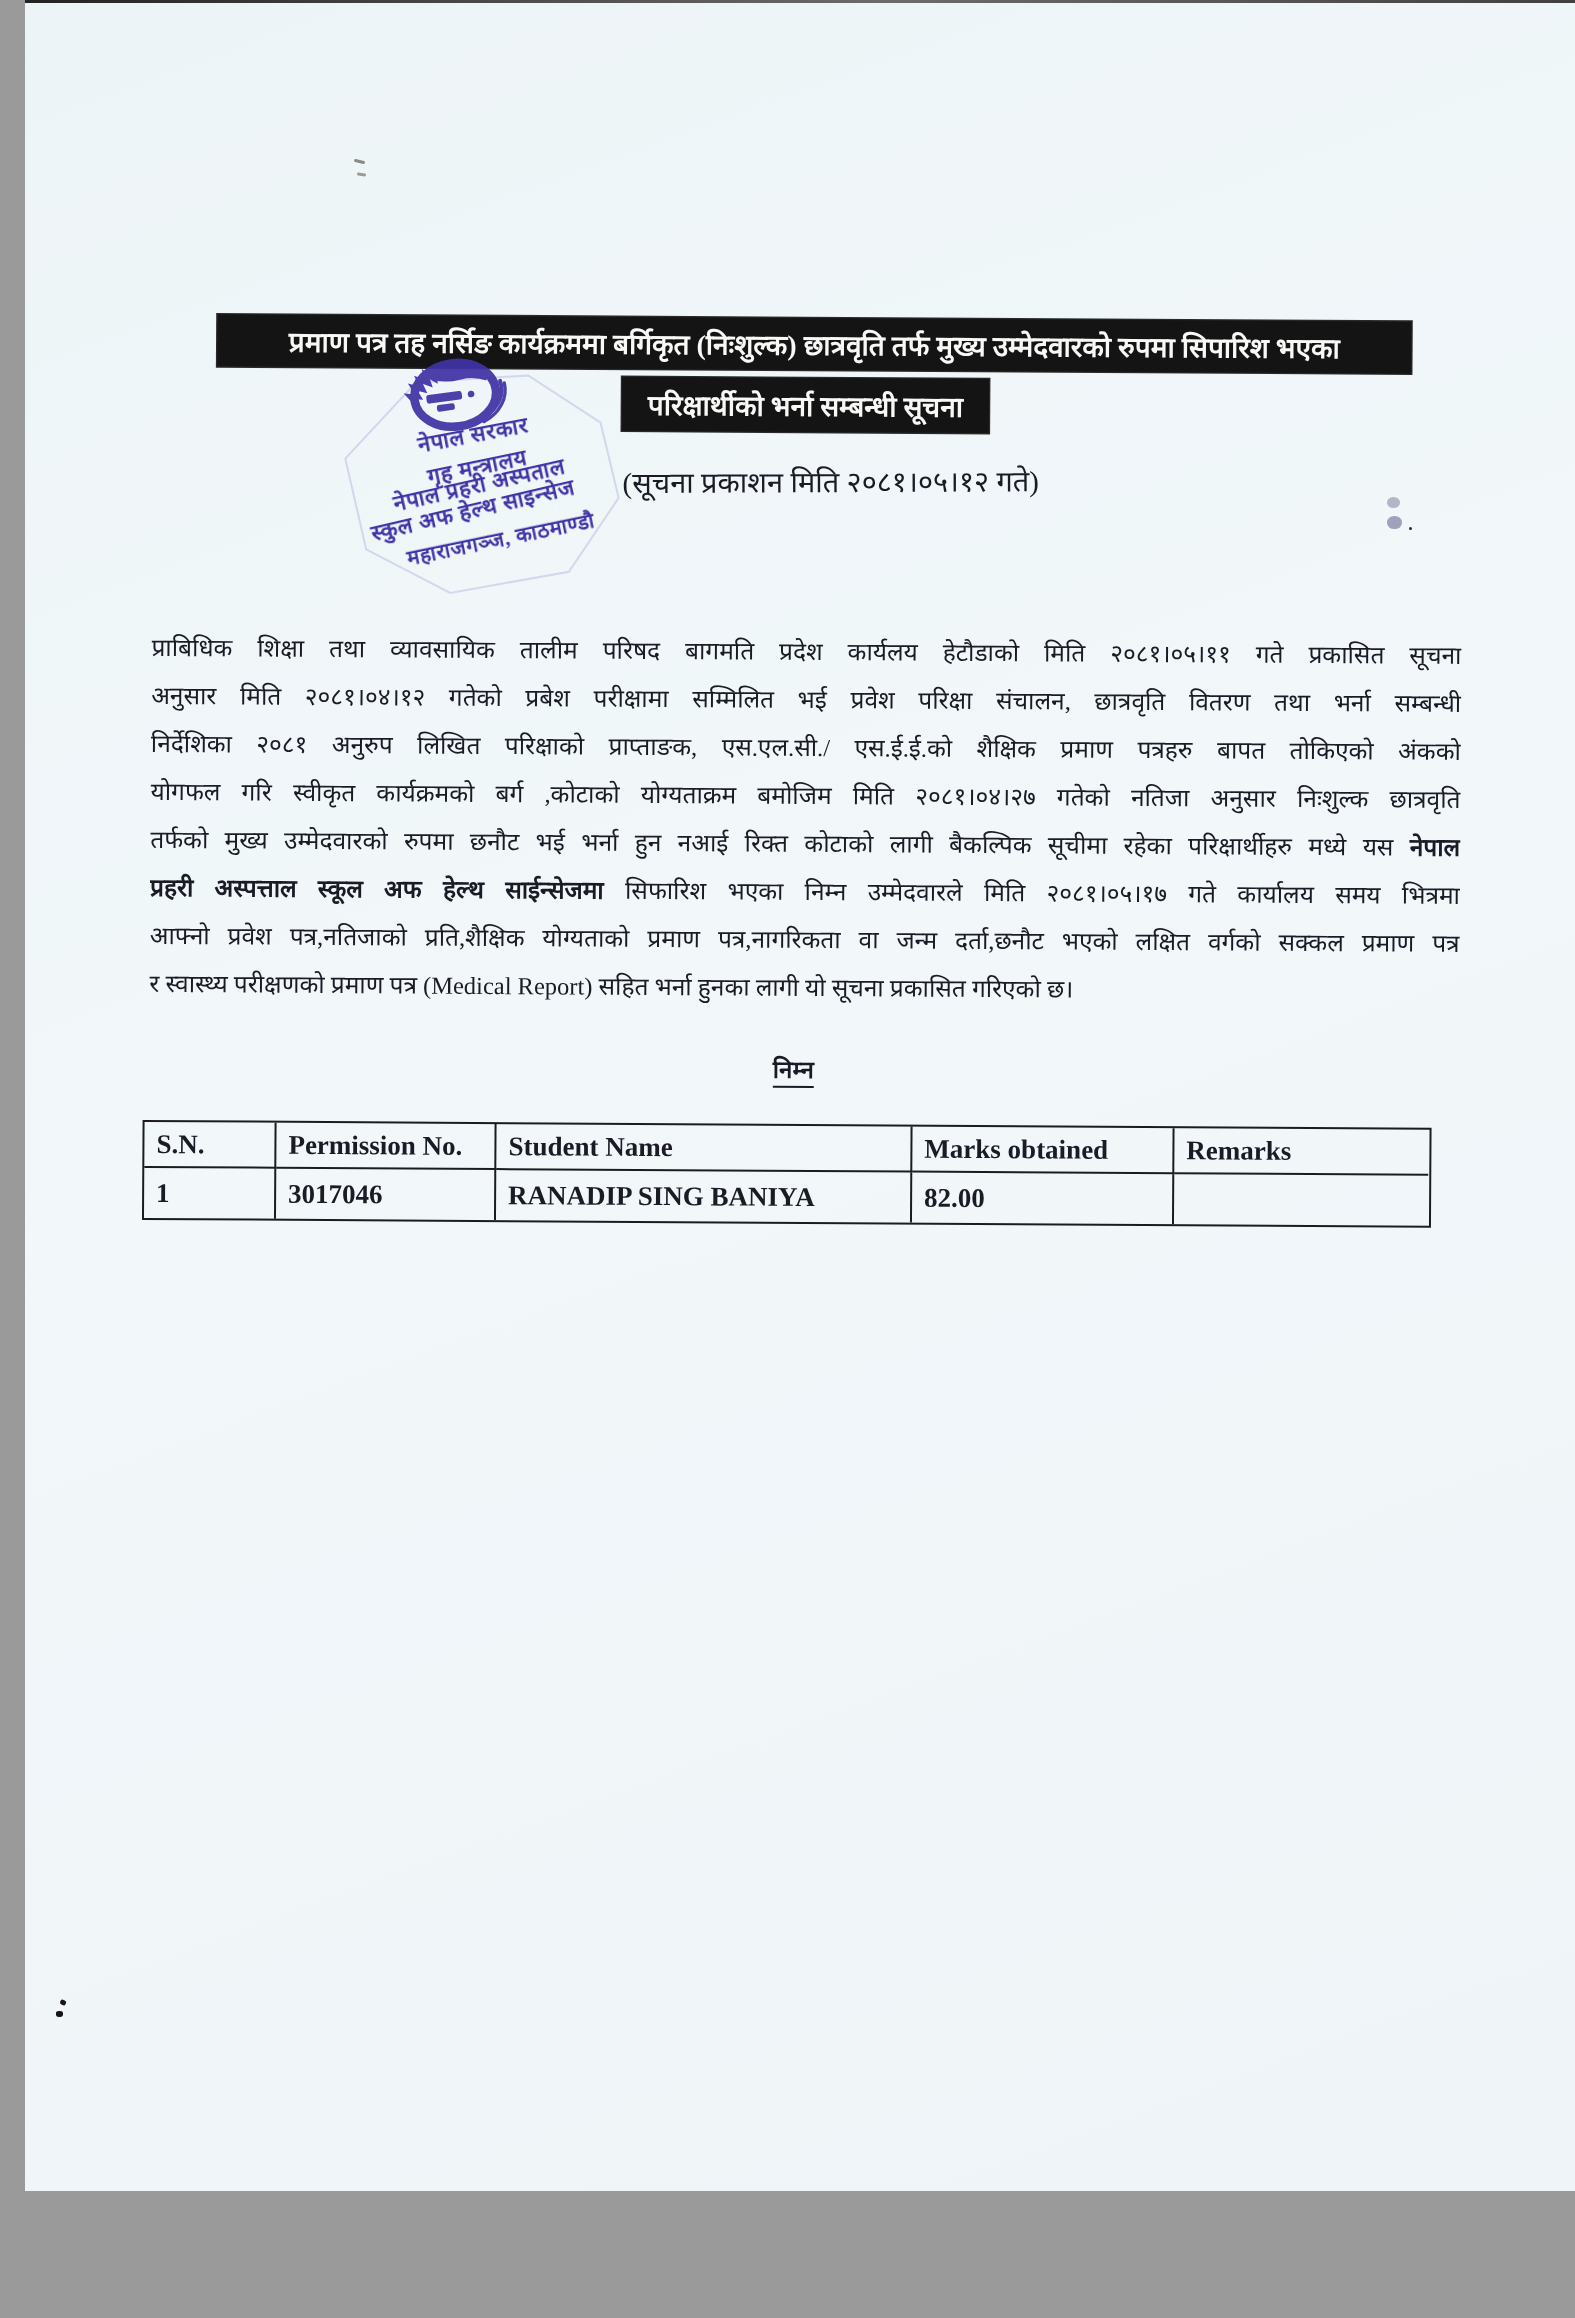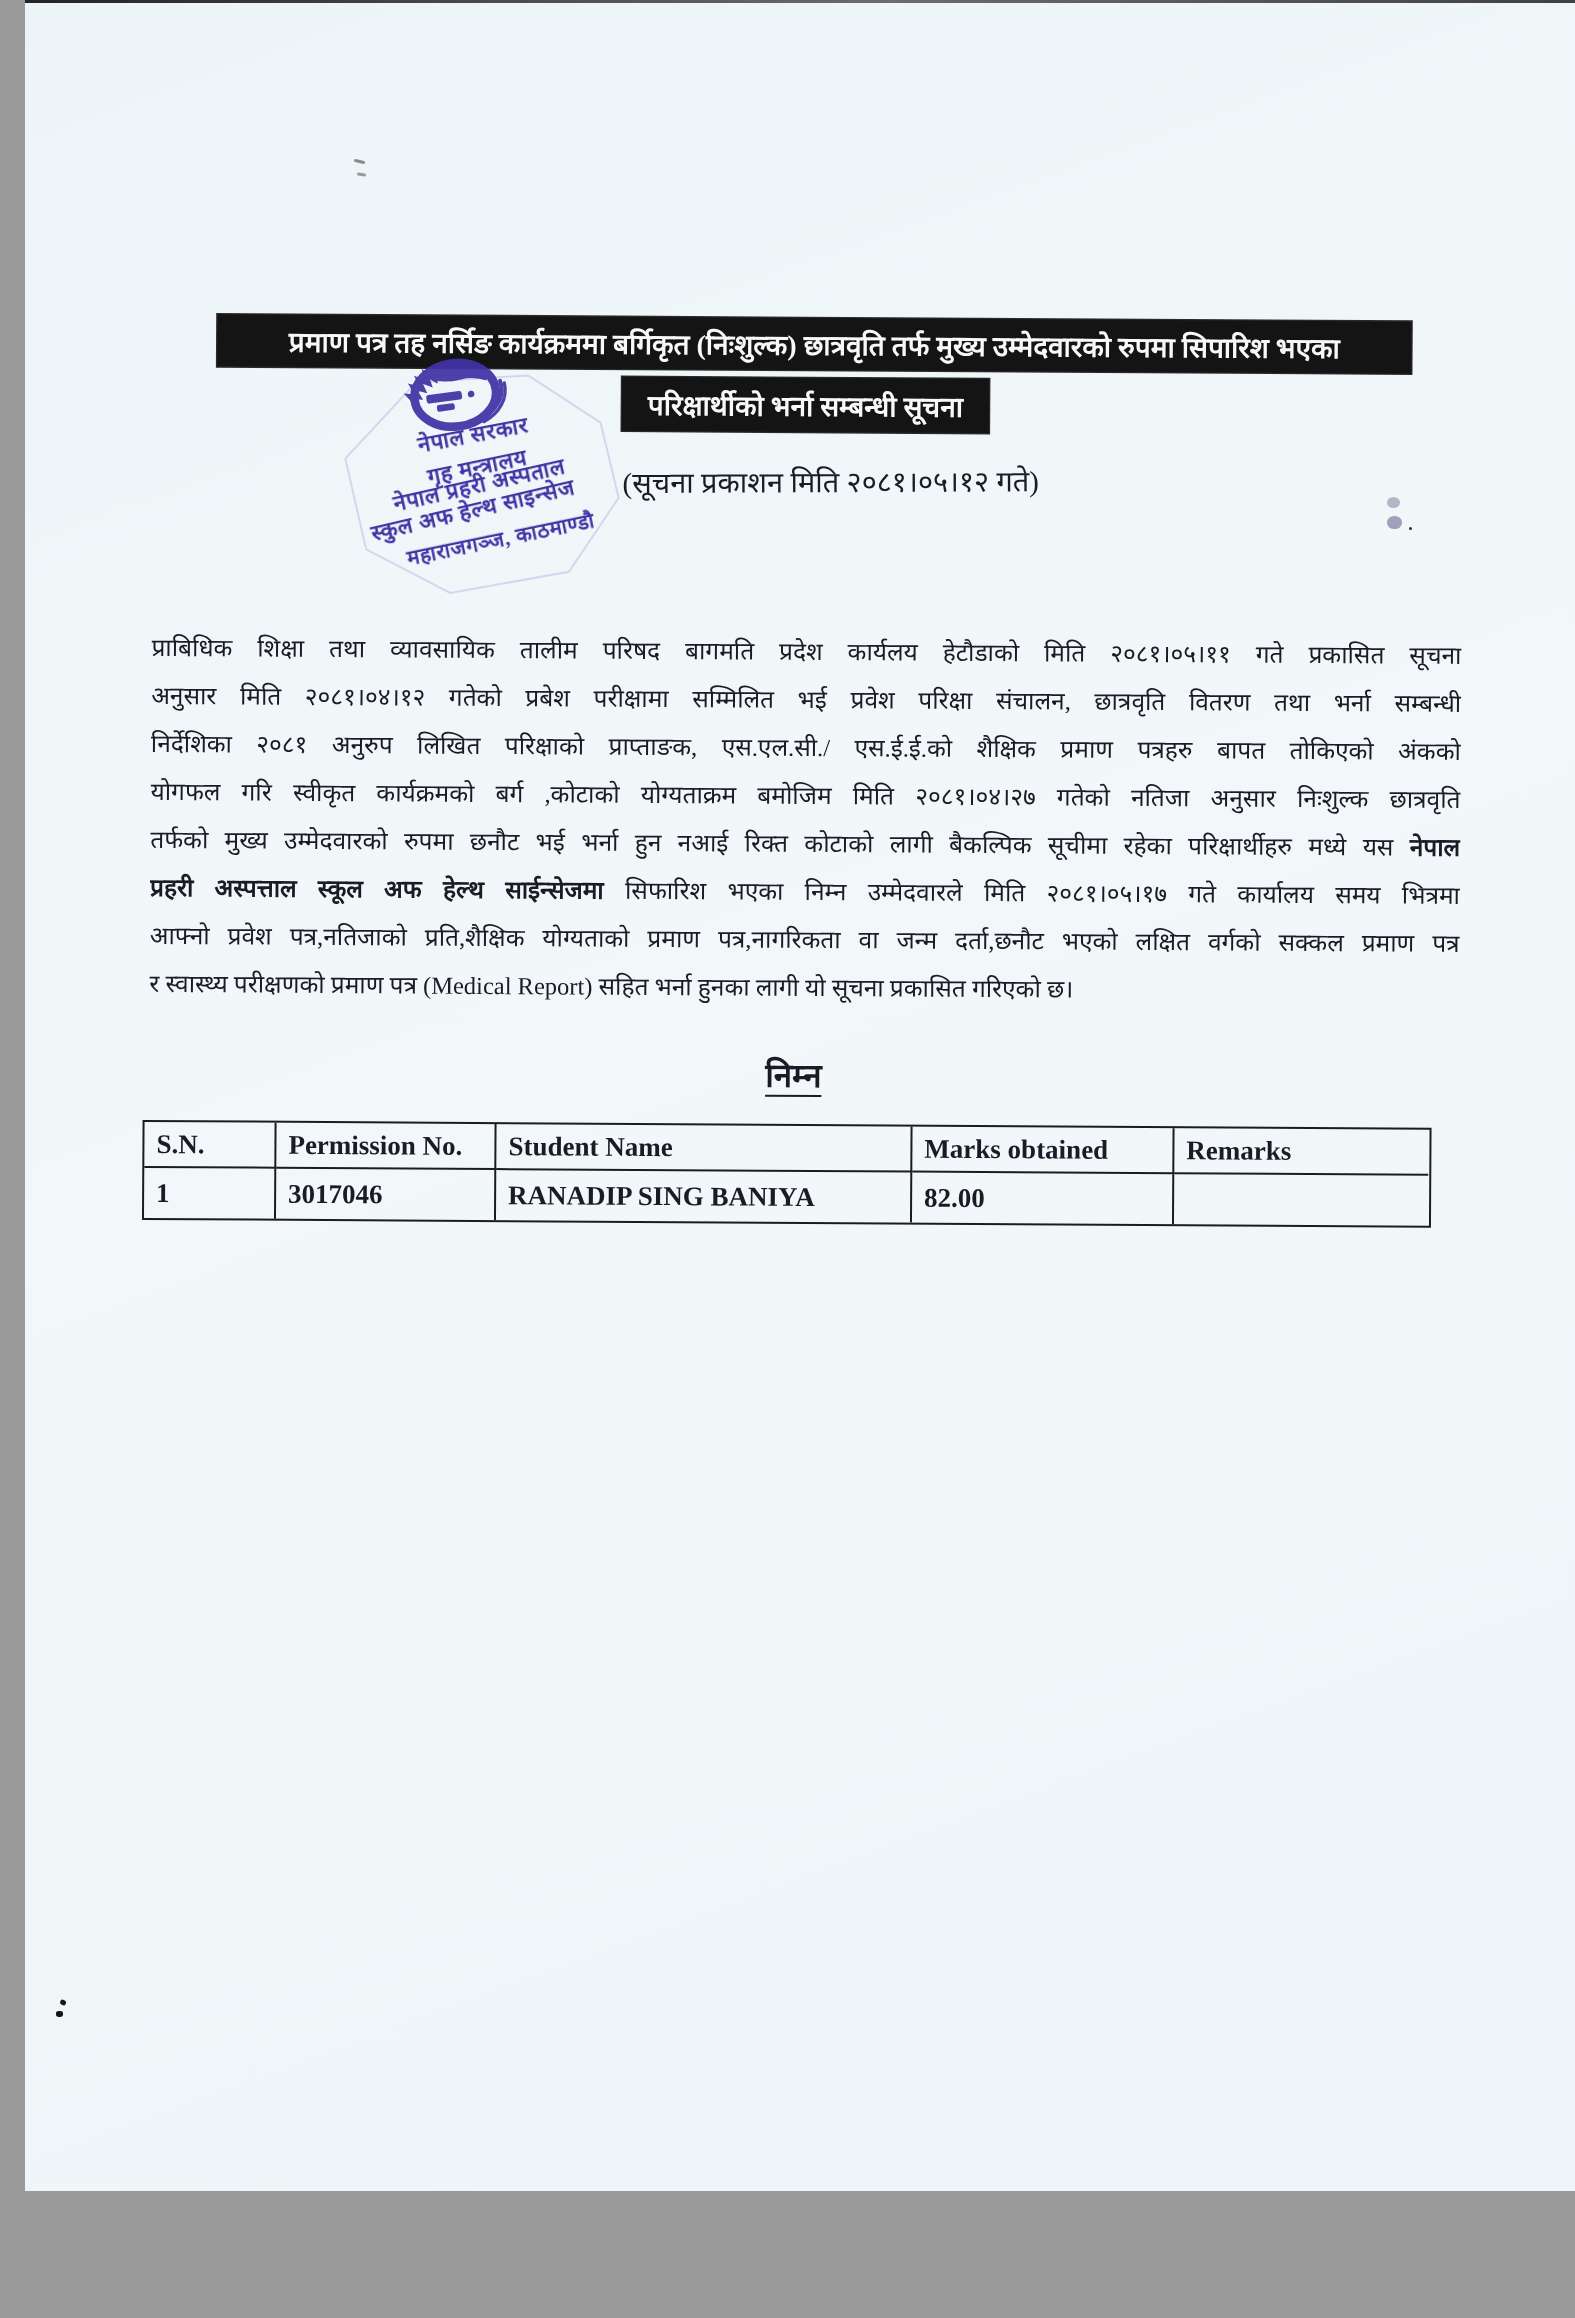"निम्न" #list-label { font-size: 33px -> 24px }
